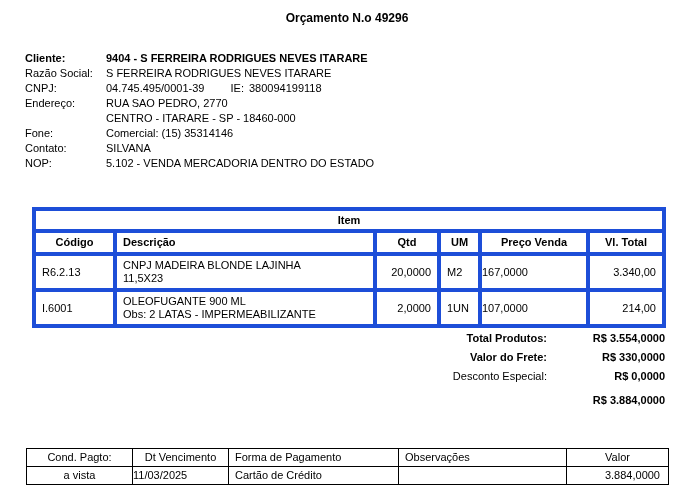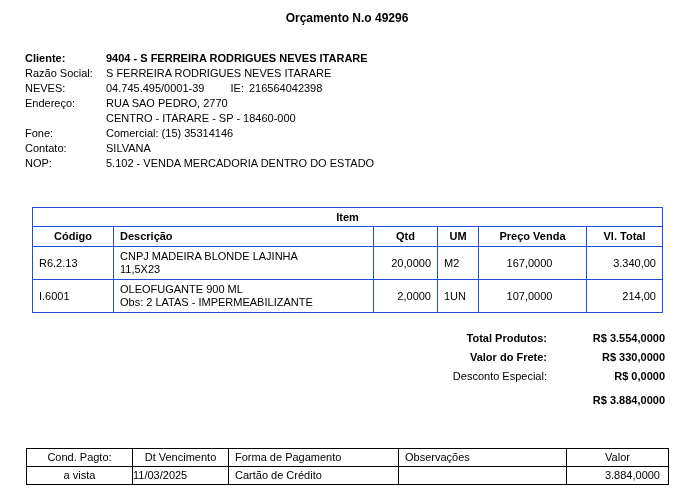"NEVES:" div.cust-label { text: NEVES -> CNPJ }
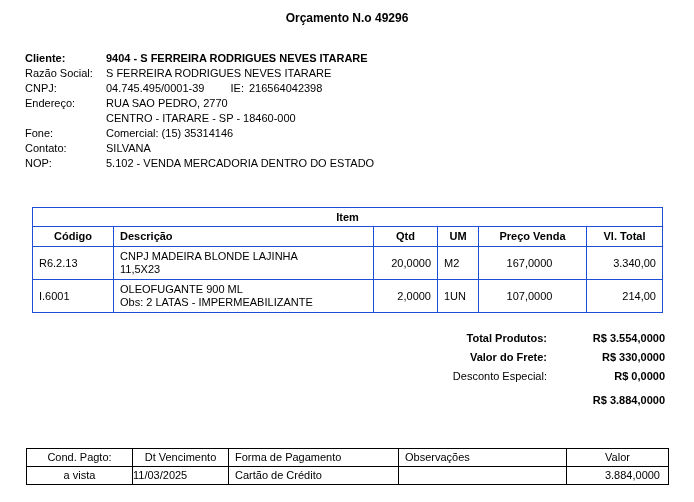"216564042398" span.ie-val { text: 216564042398 -> 380094199118 }
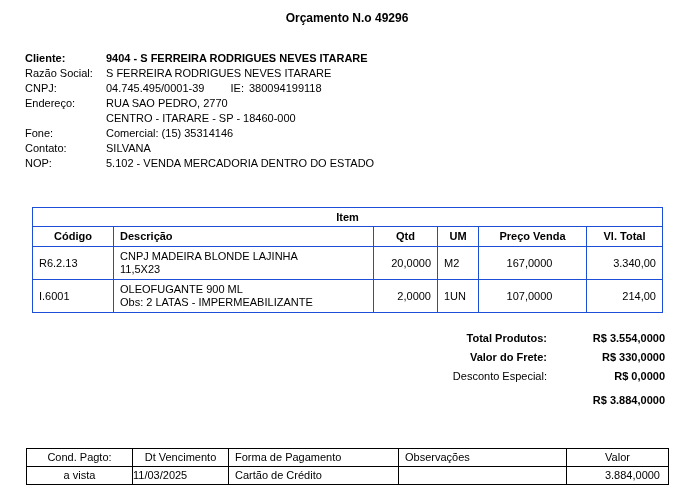"Item" .items-table td, .items-table th { border: 1px solid #1d4ed8 -> 4px solid #1d4ed8 }
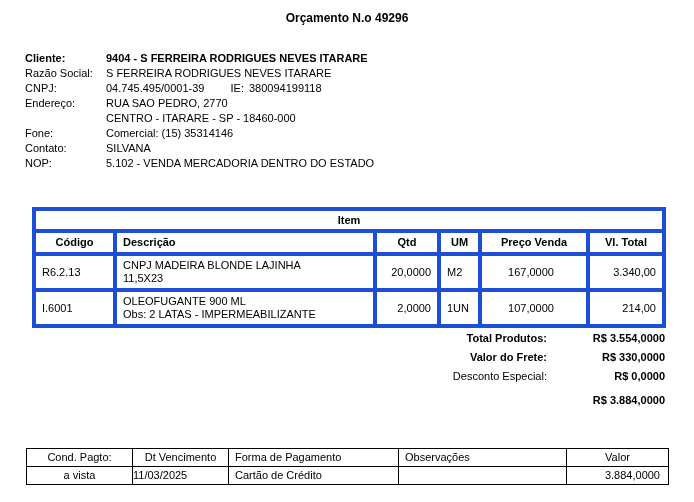"167,0000" .td-preco { text-align: center -> left }
